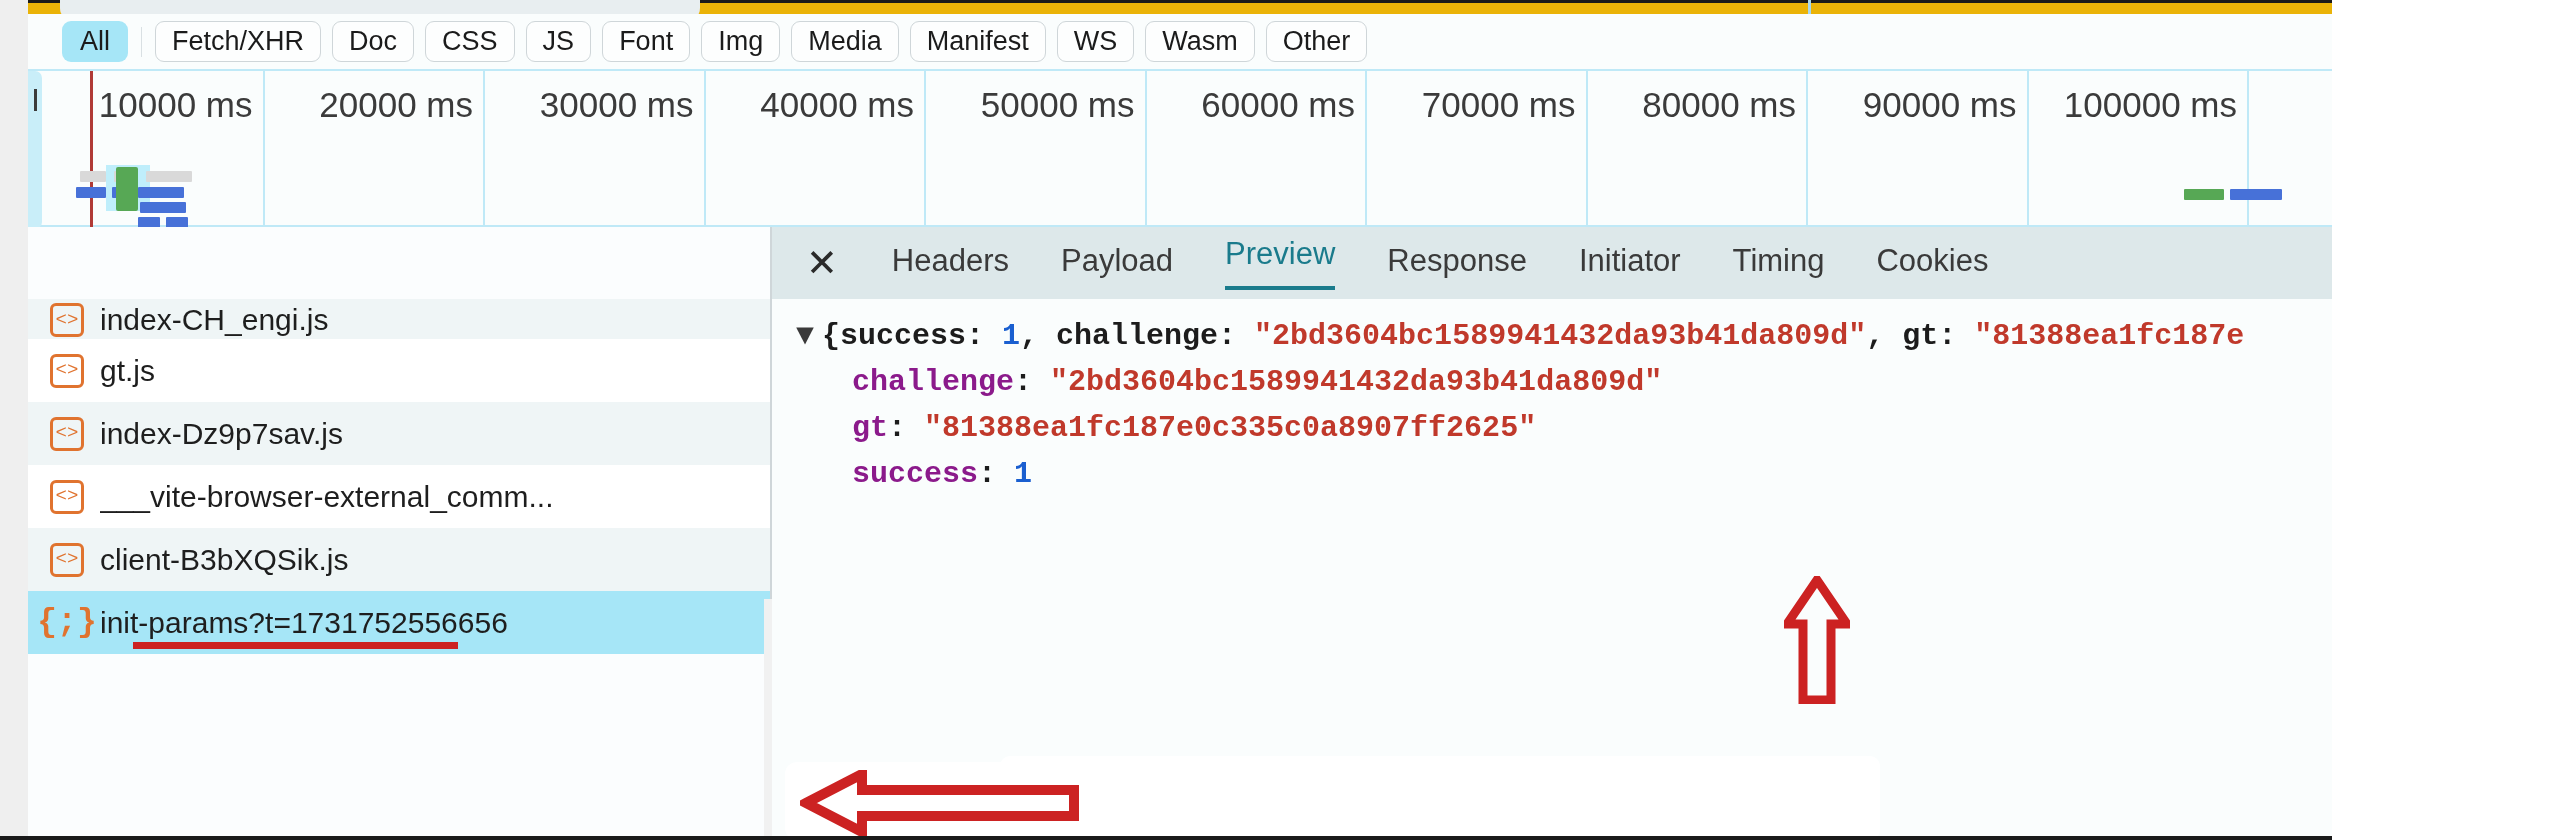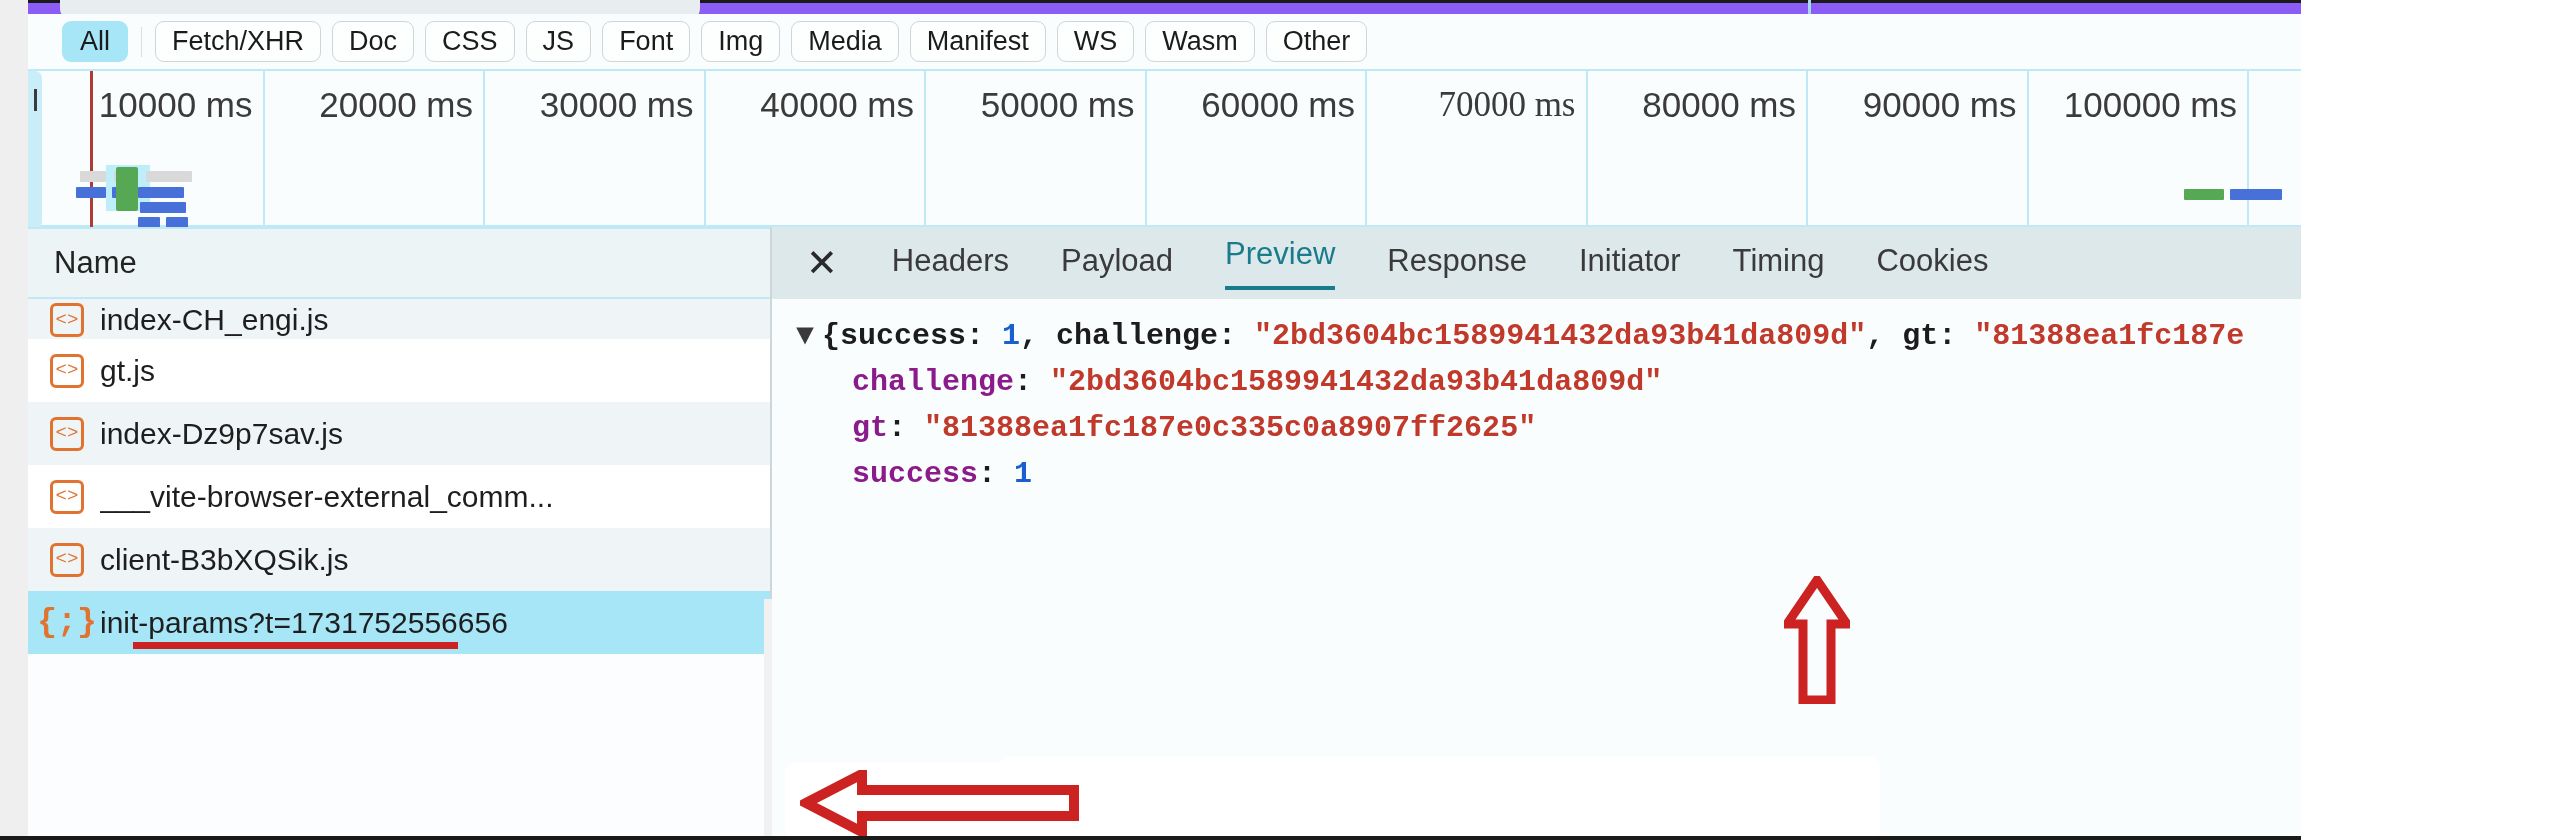"All" .root { background: #8b5cf6 -> #eab308; padding-left: none -> 31px }
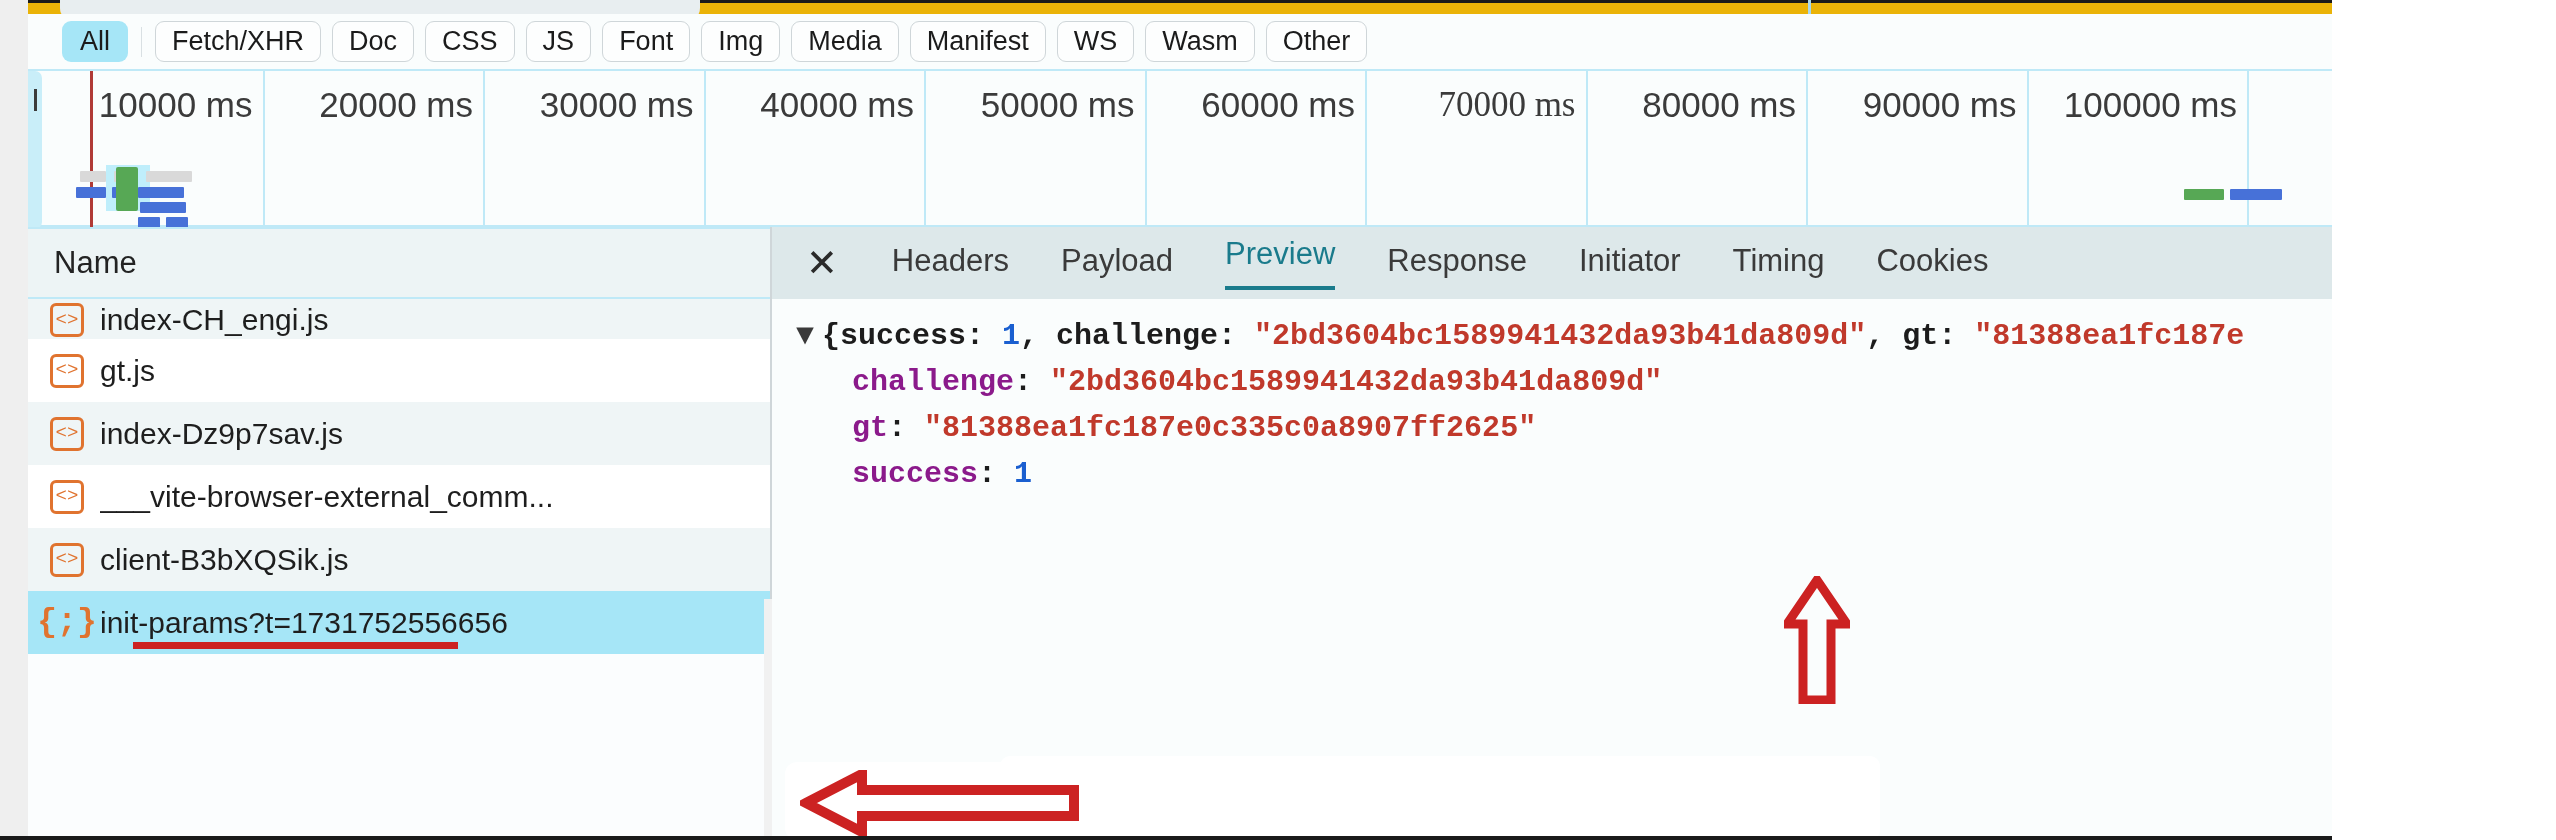"70000 ms" div.ticklabel { font-family: Liberation Serif, serif -> none }
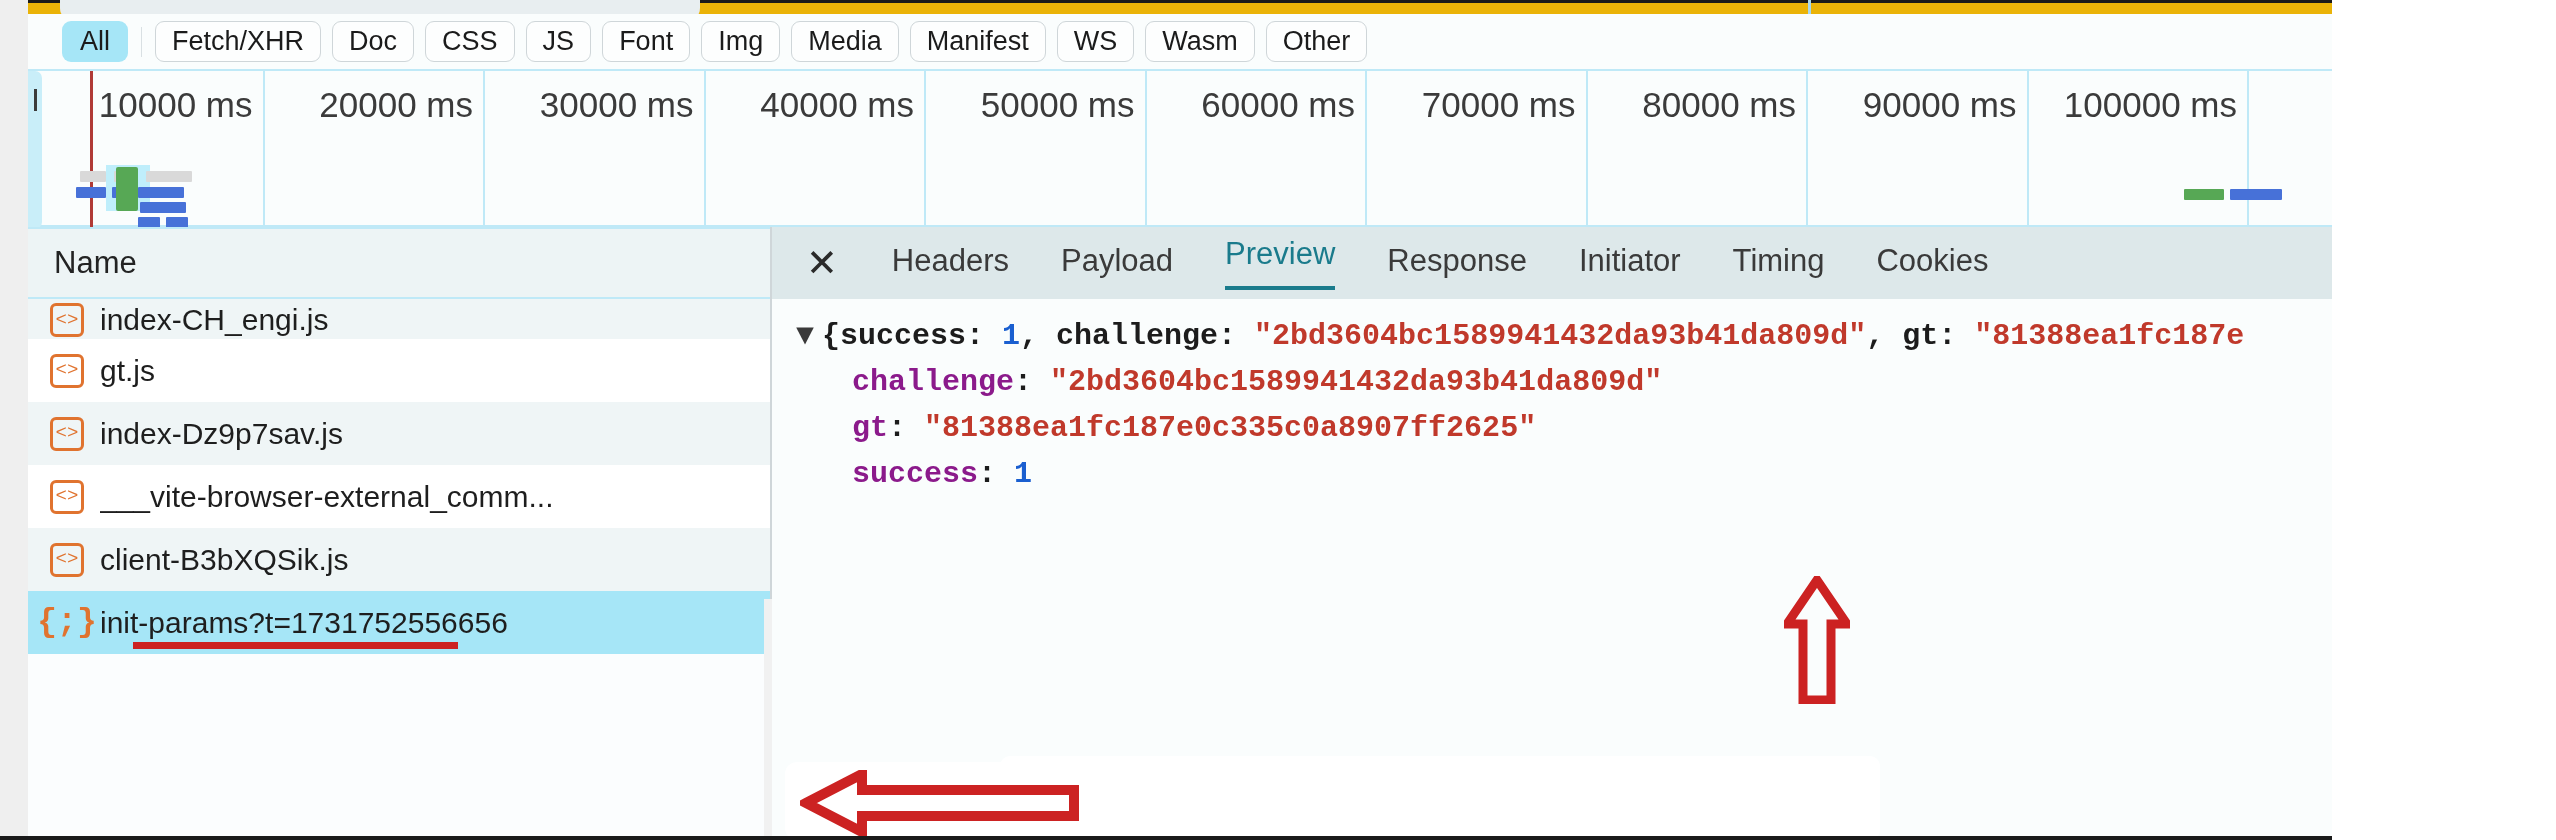"Name" div.namehdr { html: <div> <span>Name</span> </div> -> none }
